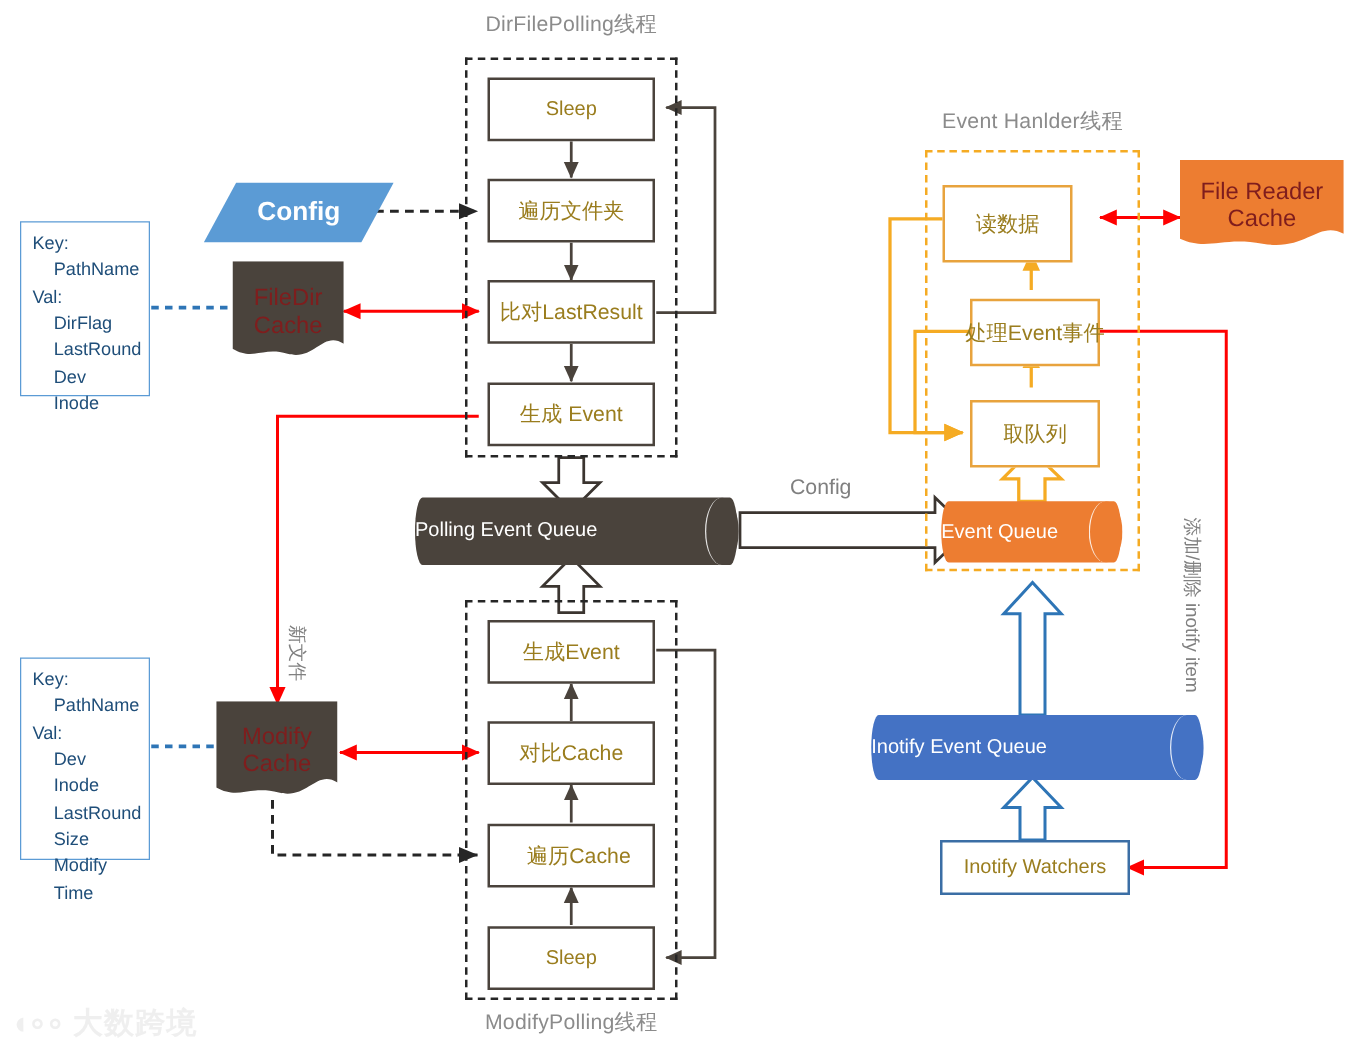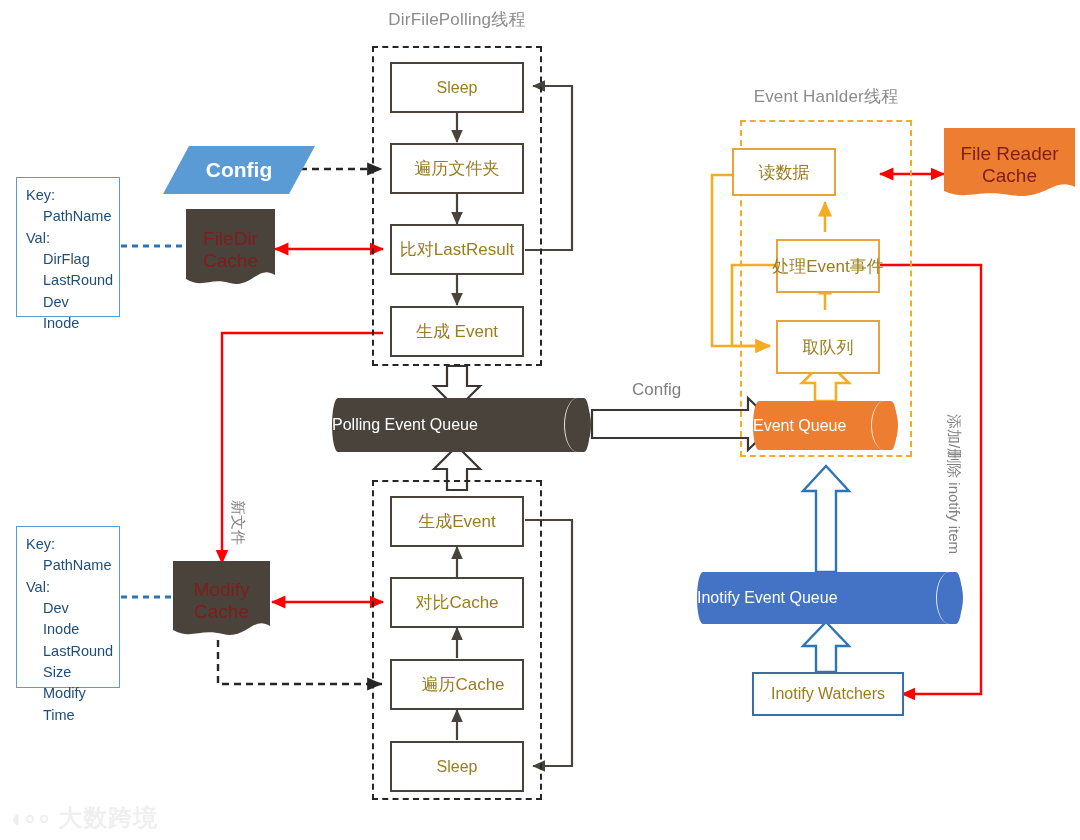"读数据" div.abs { height: 48px -> 62px; left: 732px -> 754px }
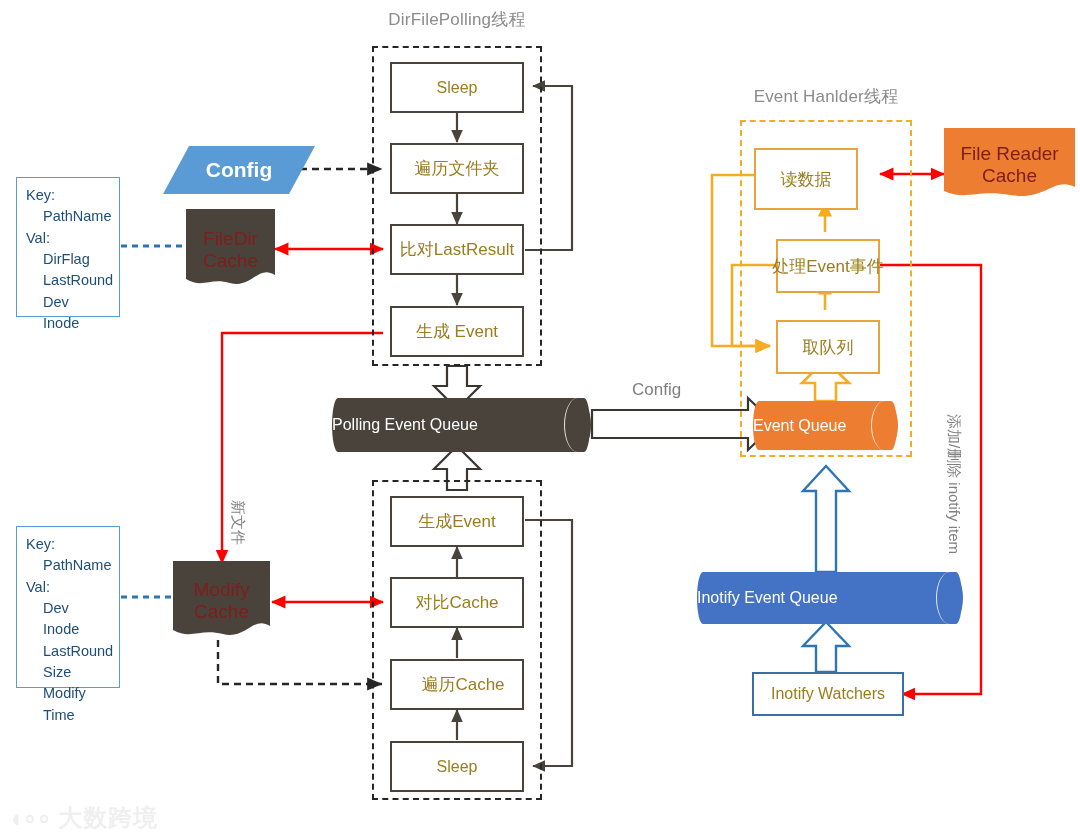"ModifyPolling线程" div.abs { html: none -> <div>ModifyPolling线程</div> }
